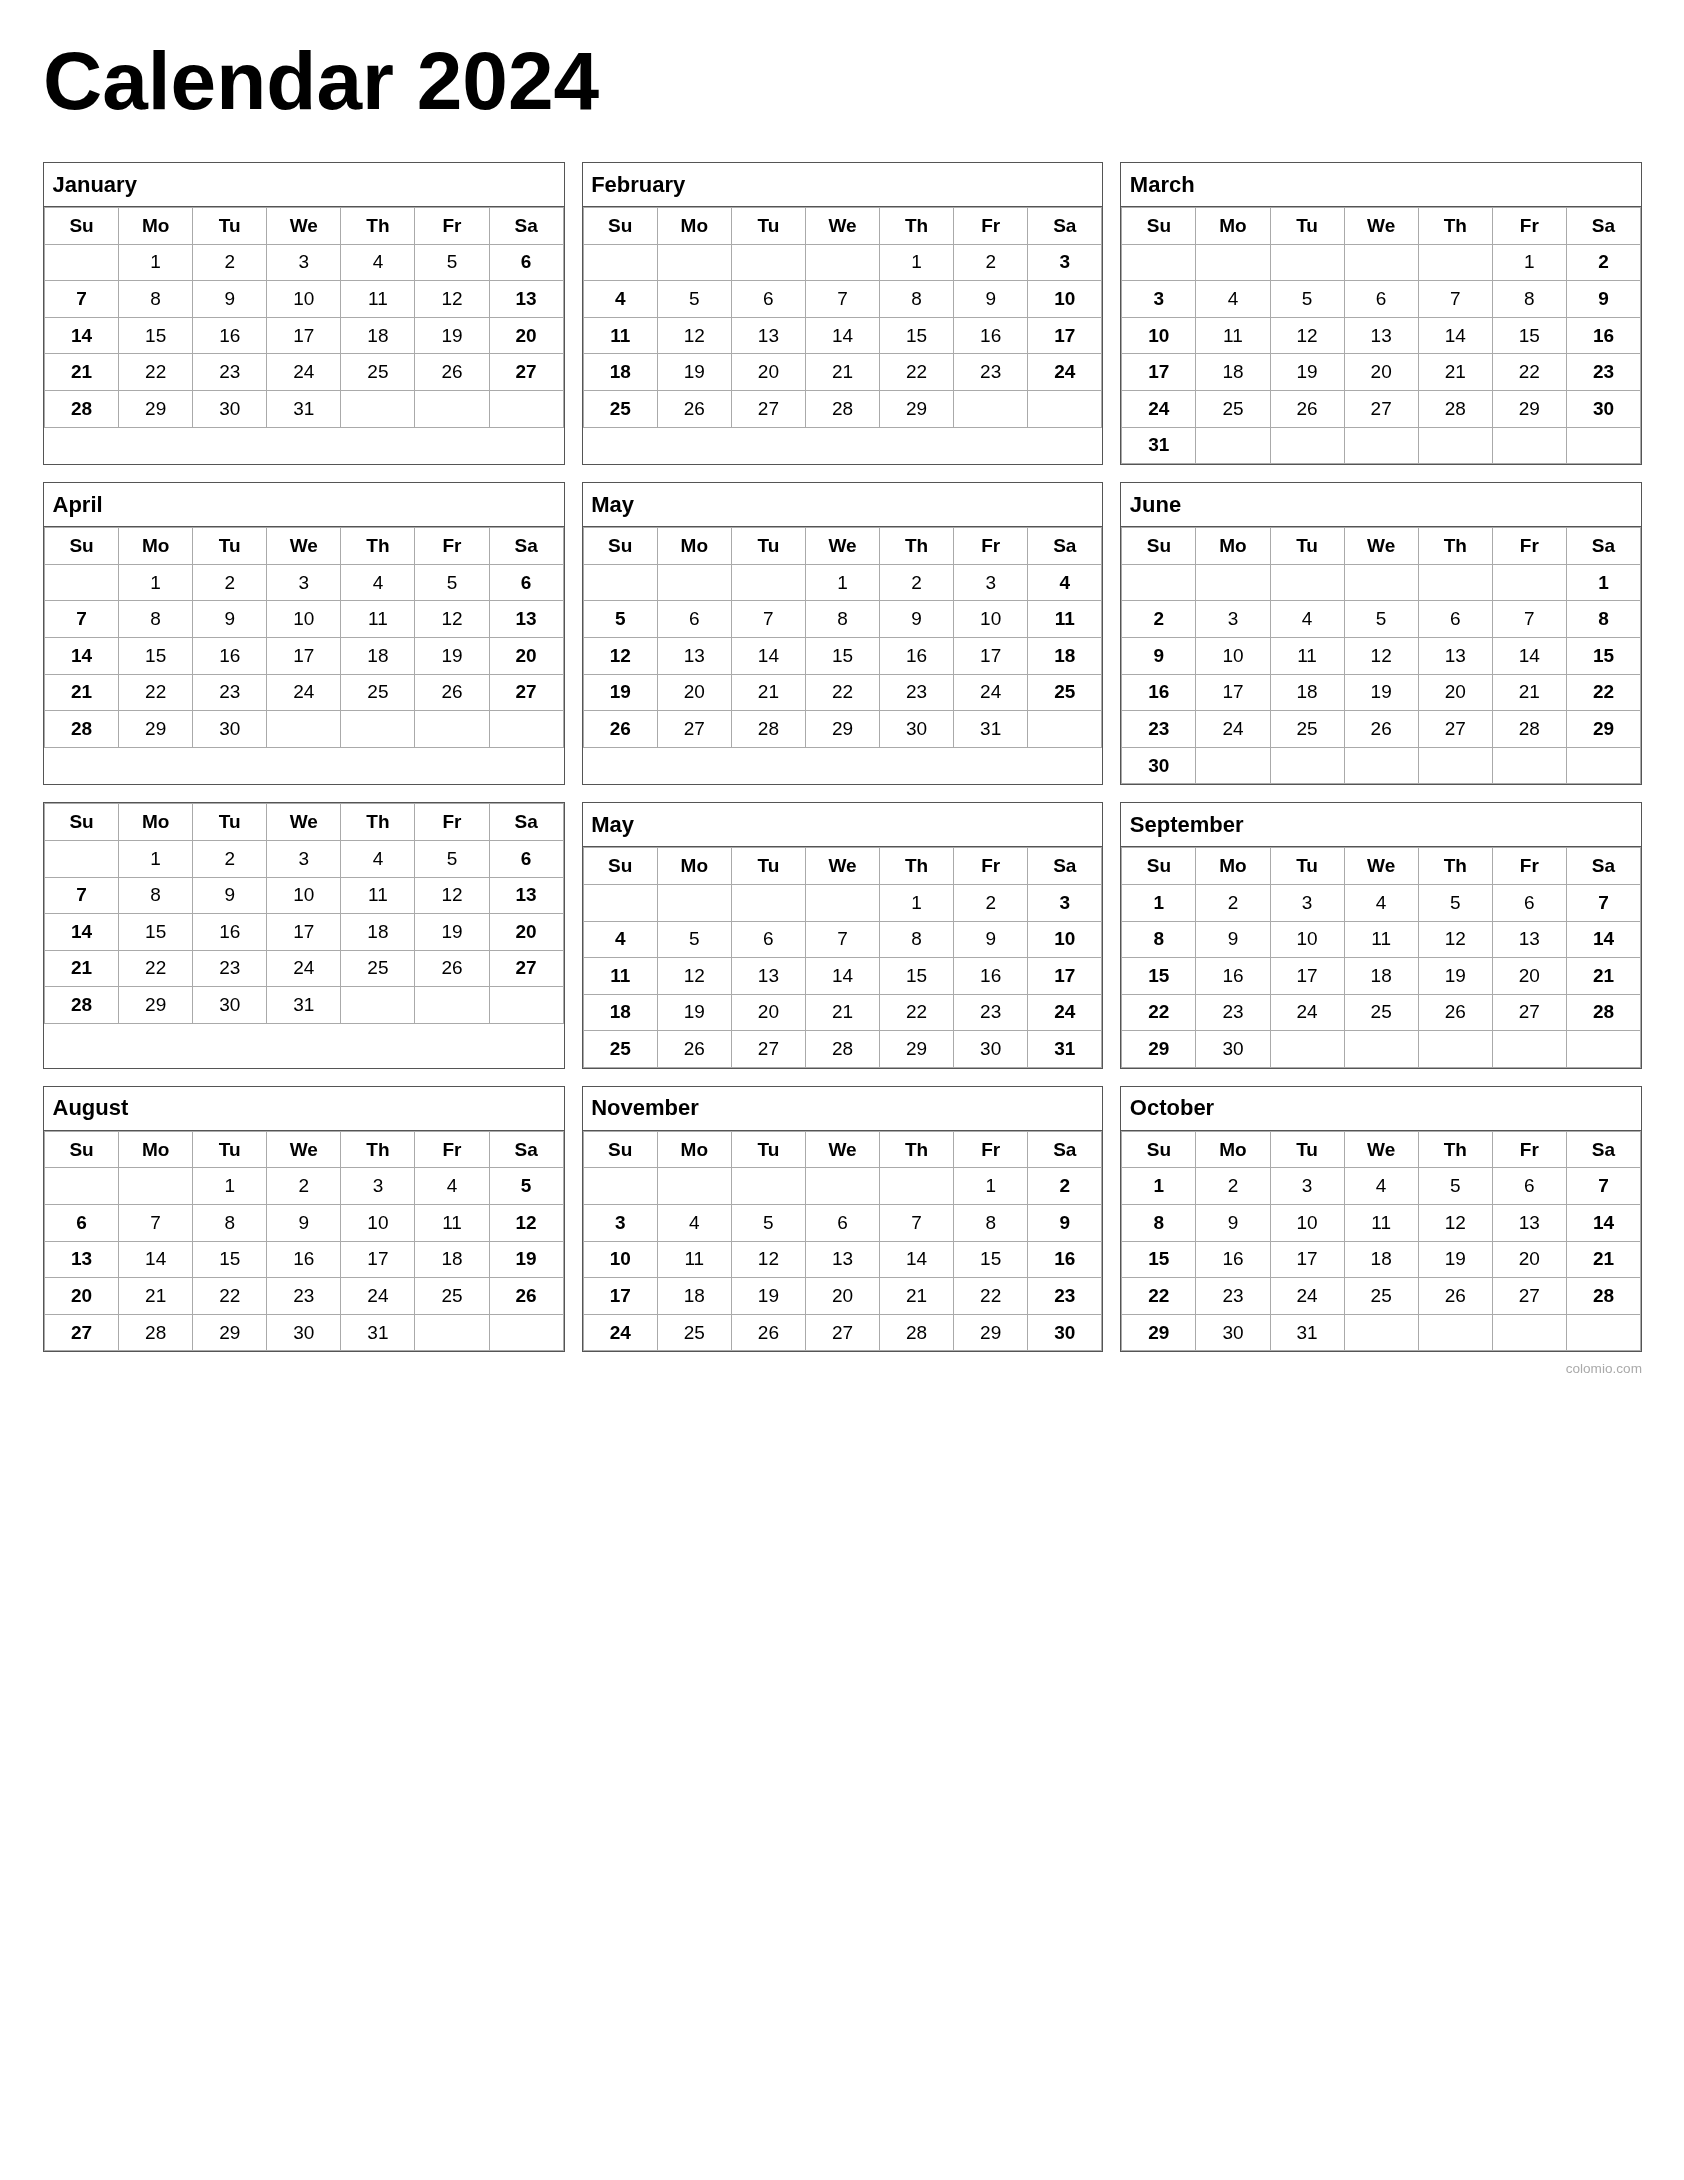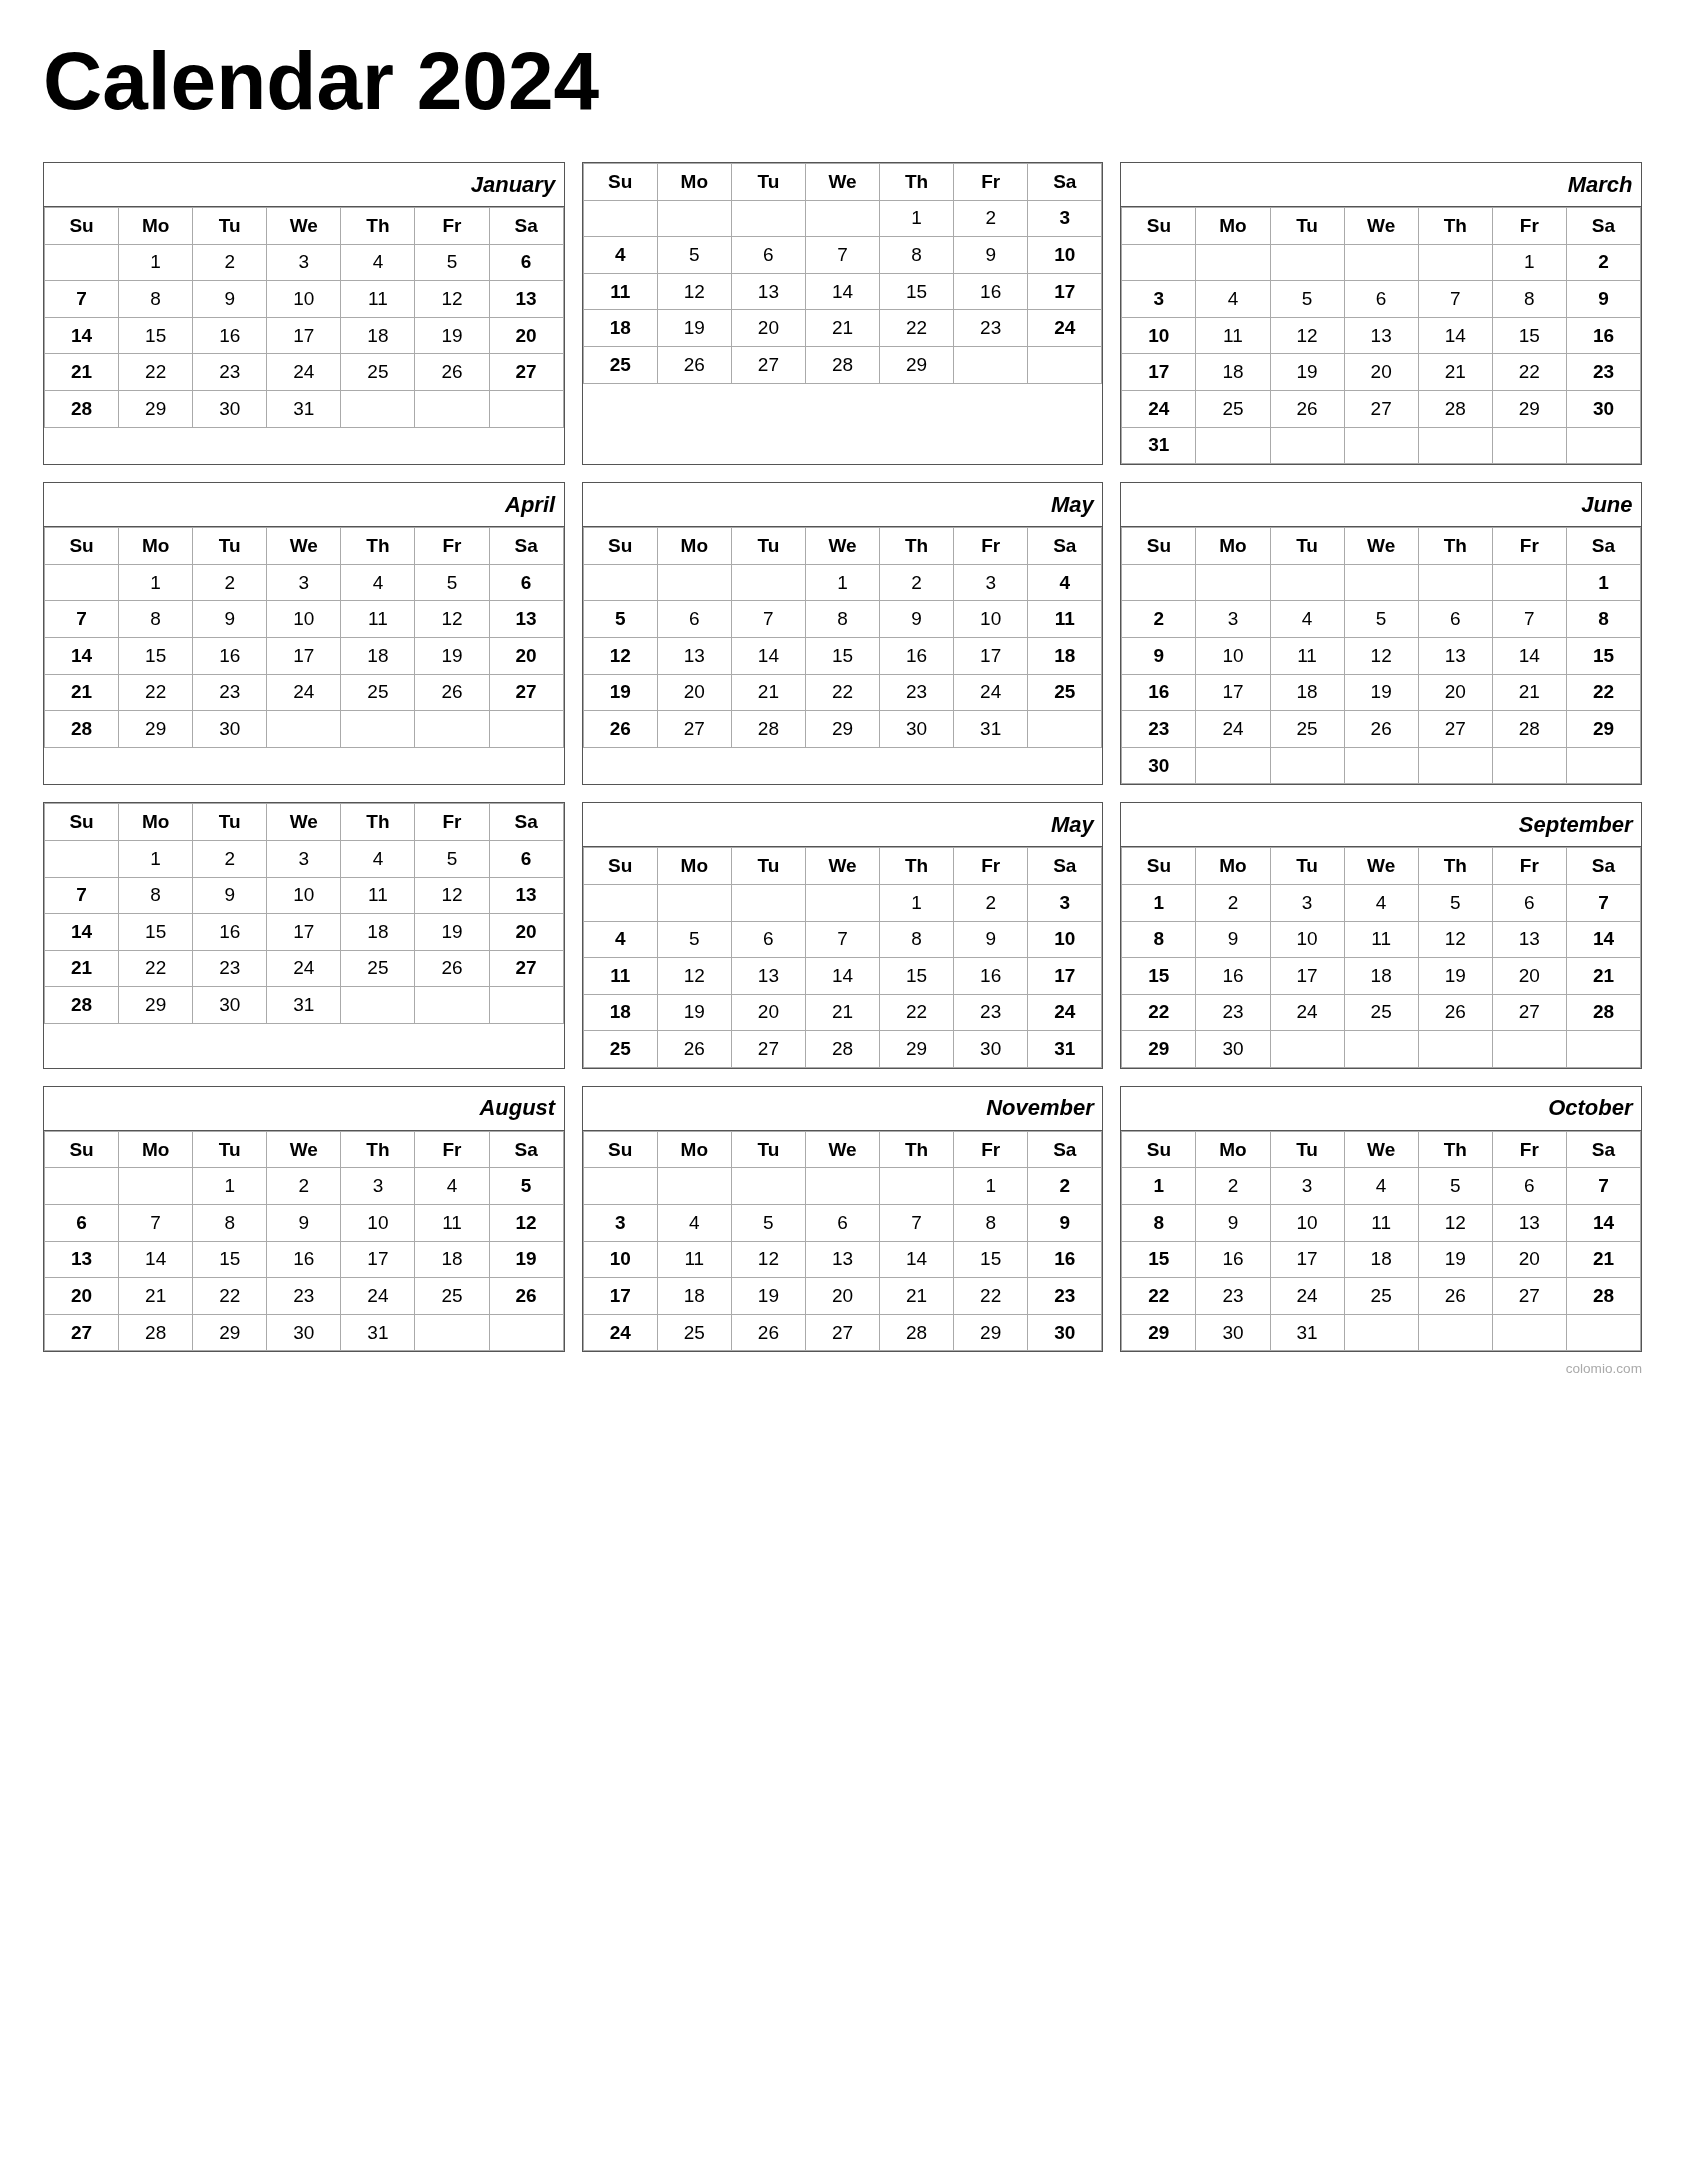"January" .month-title { font-style: italic -> none; text-align: right -> left }
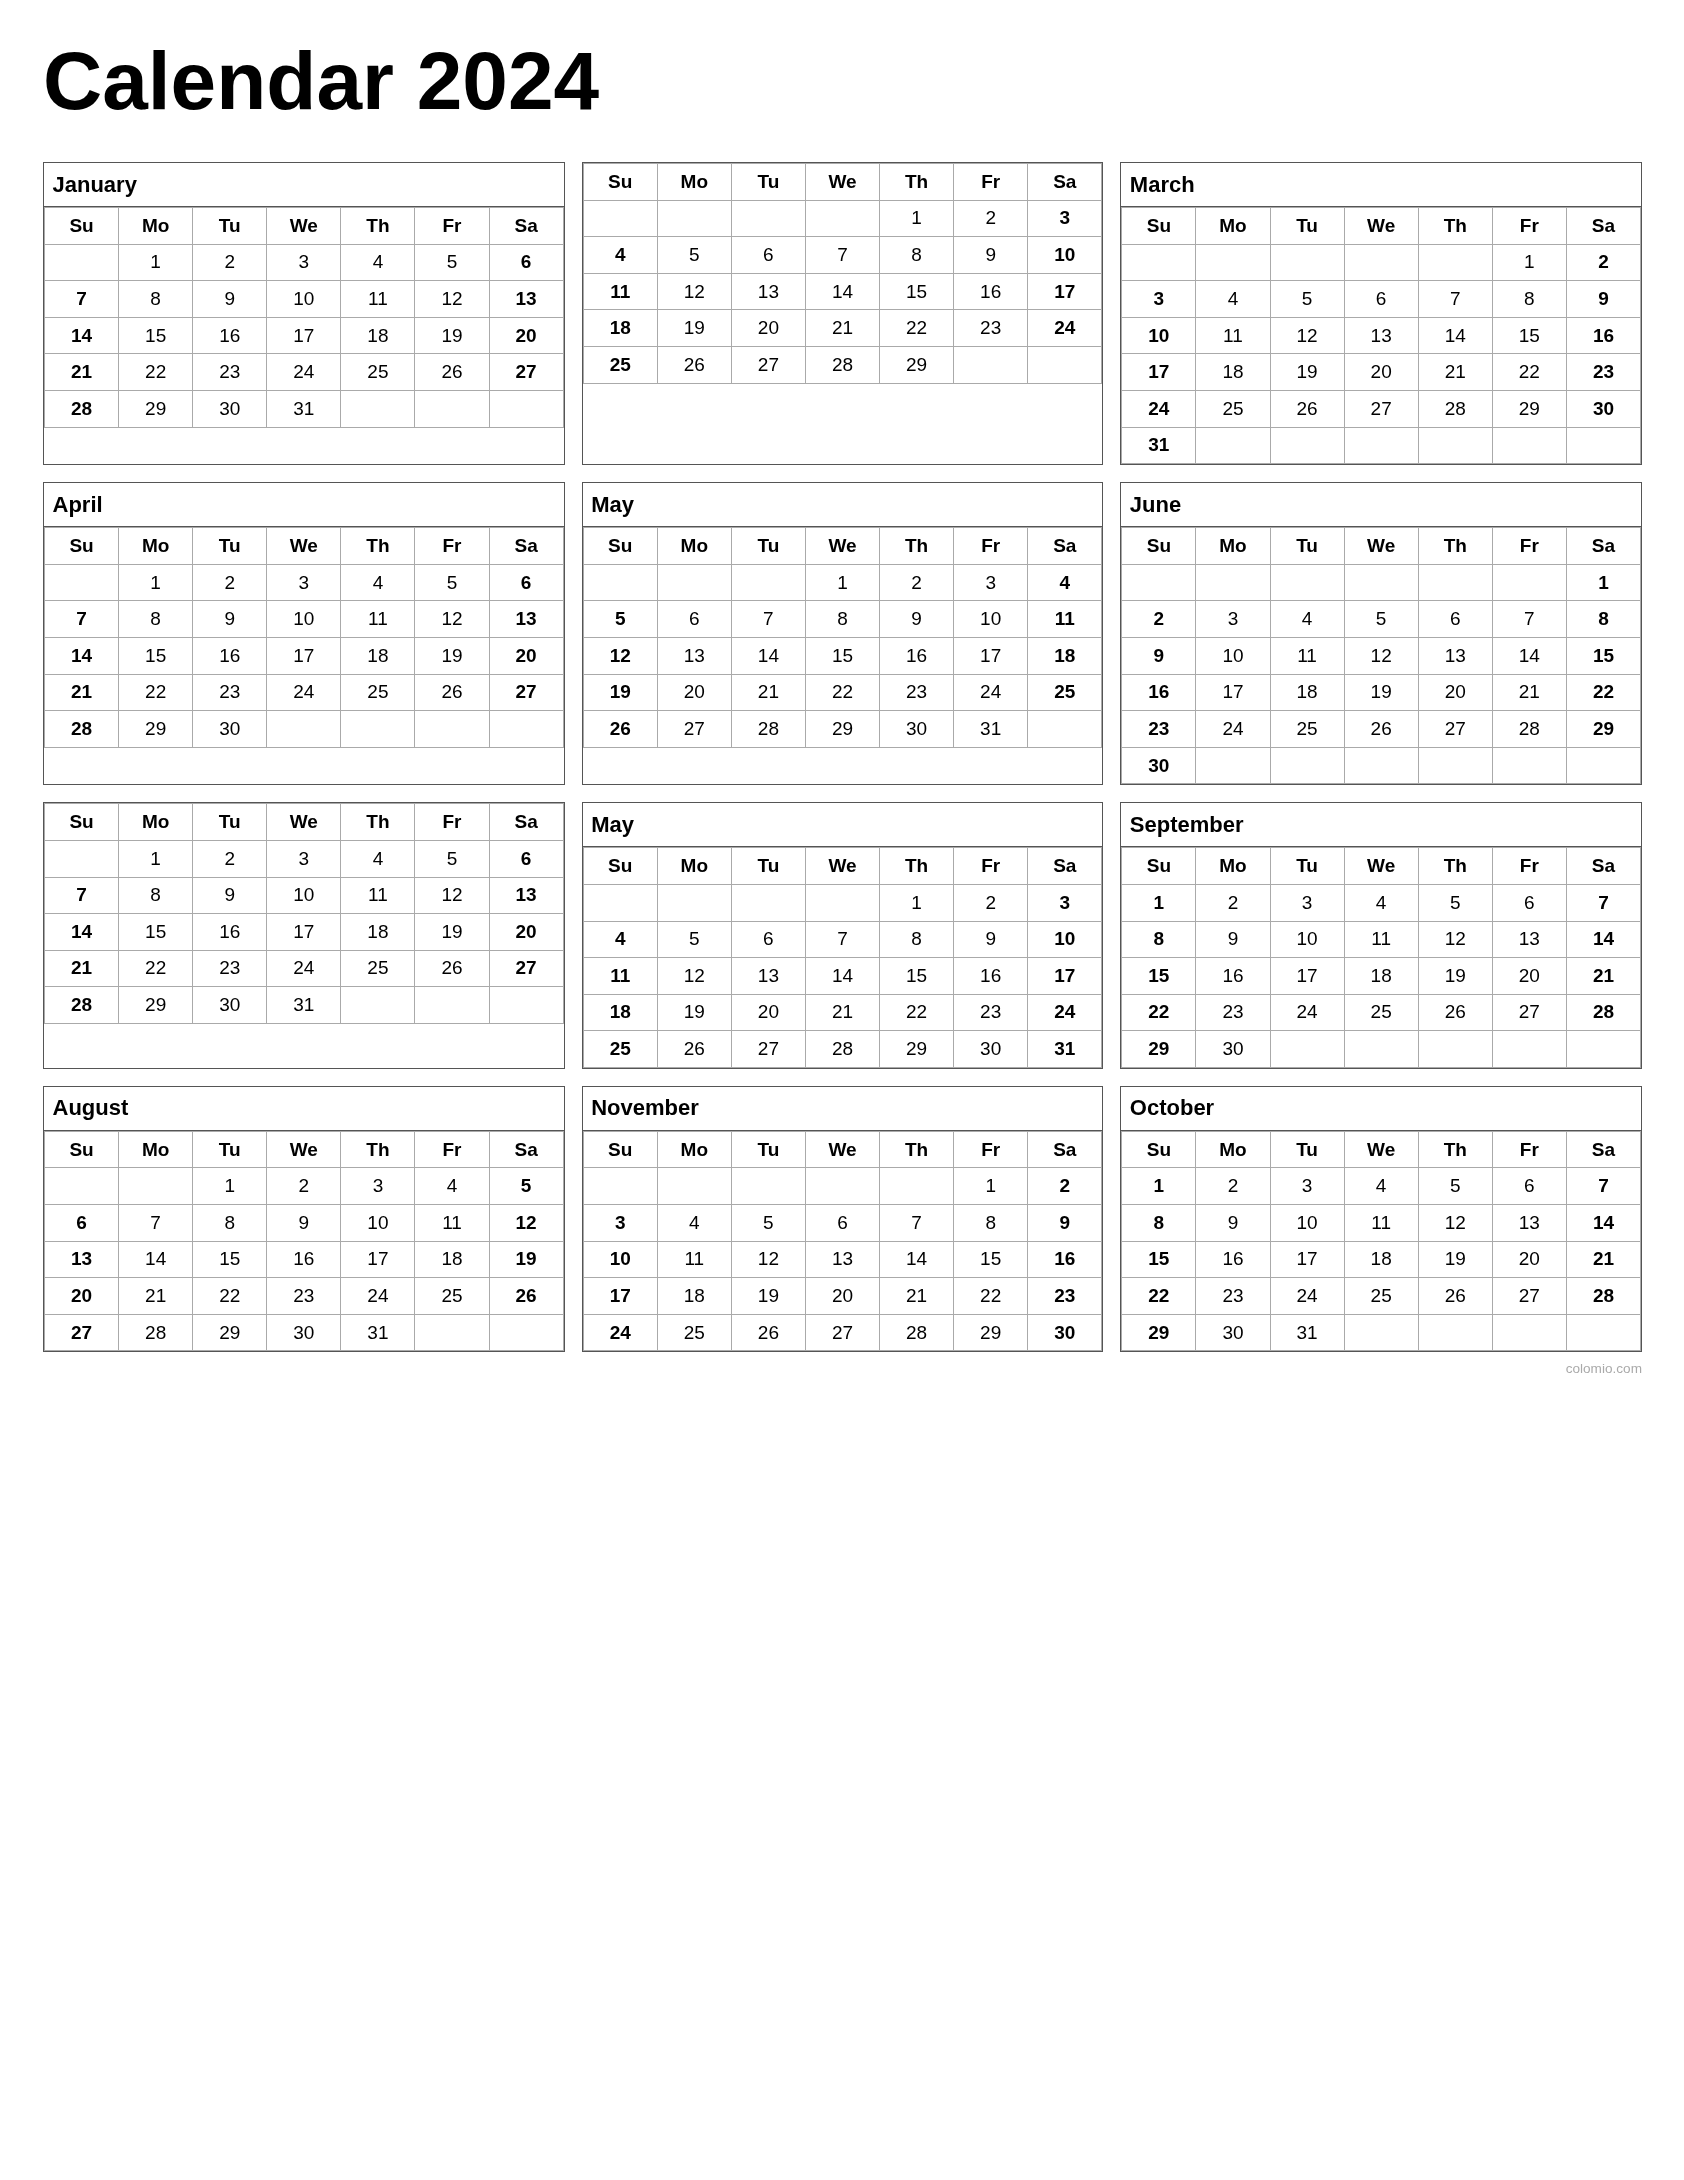"February" div.month-title { html: none -> <div>February</div> }
